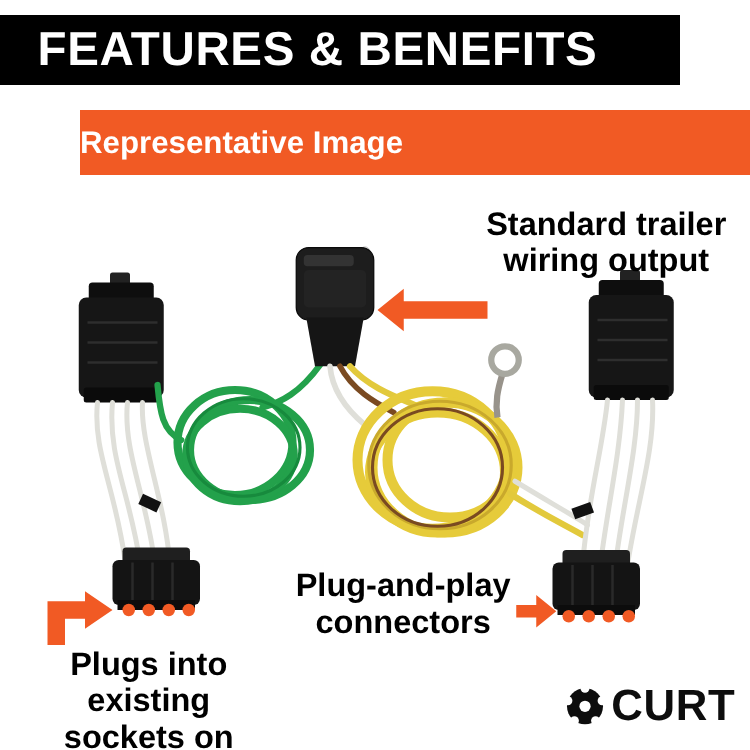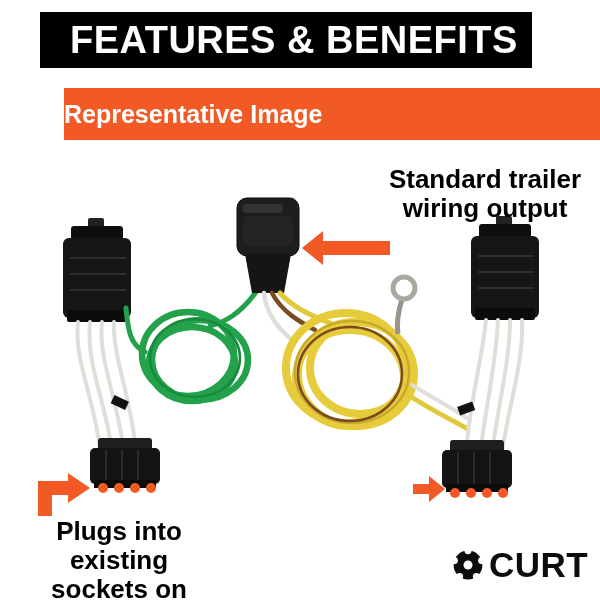"FEATURES & BENEFITS" .header-bar { margin-left: 40px -> none; width: 492px -> 544px }
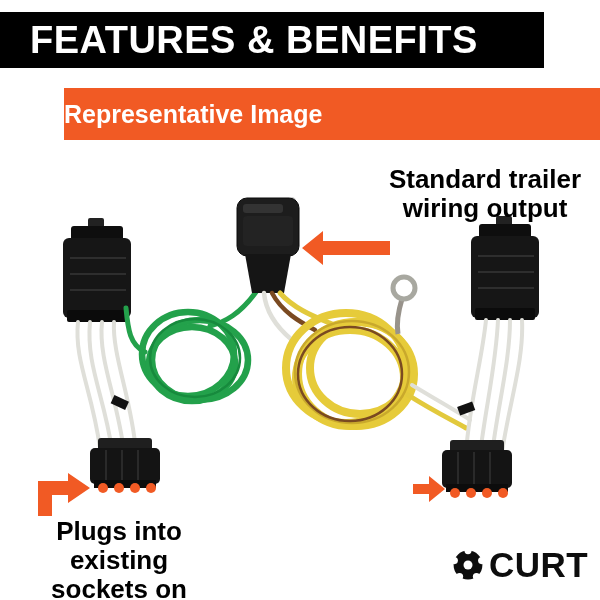"Plug-and-play" div.ann { html: none -> <div>Plug-and-play connectors</div> }
